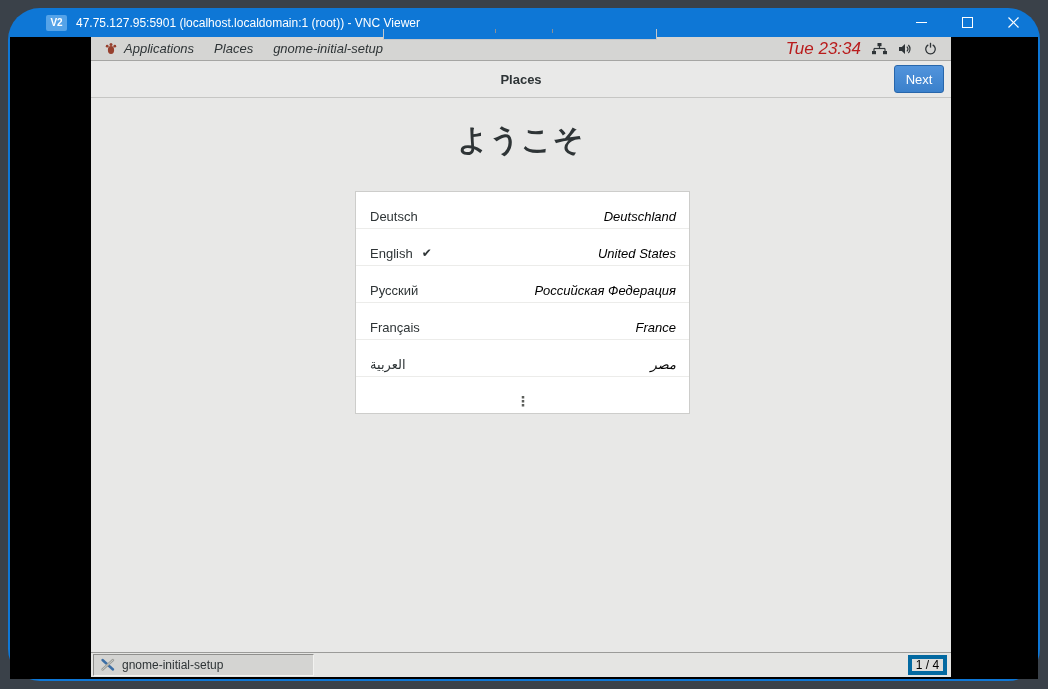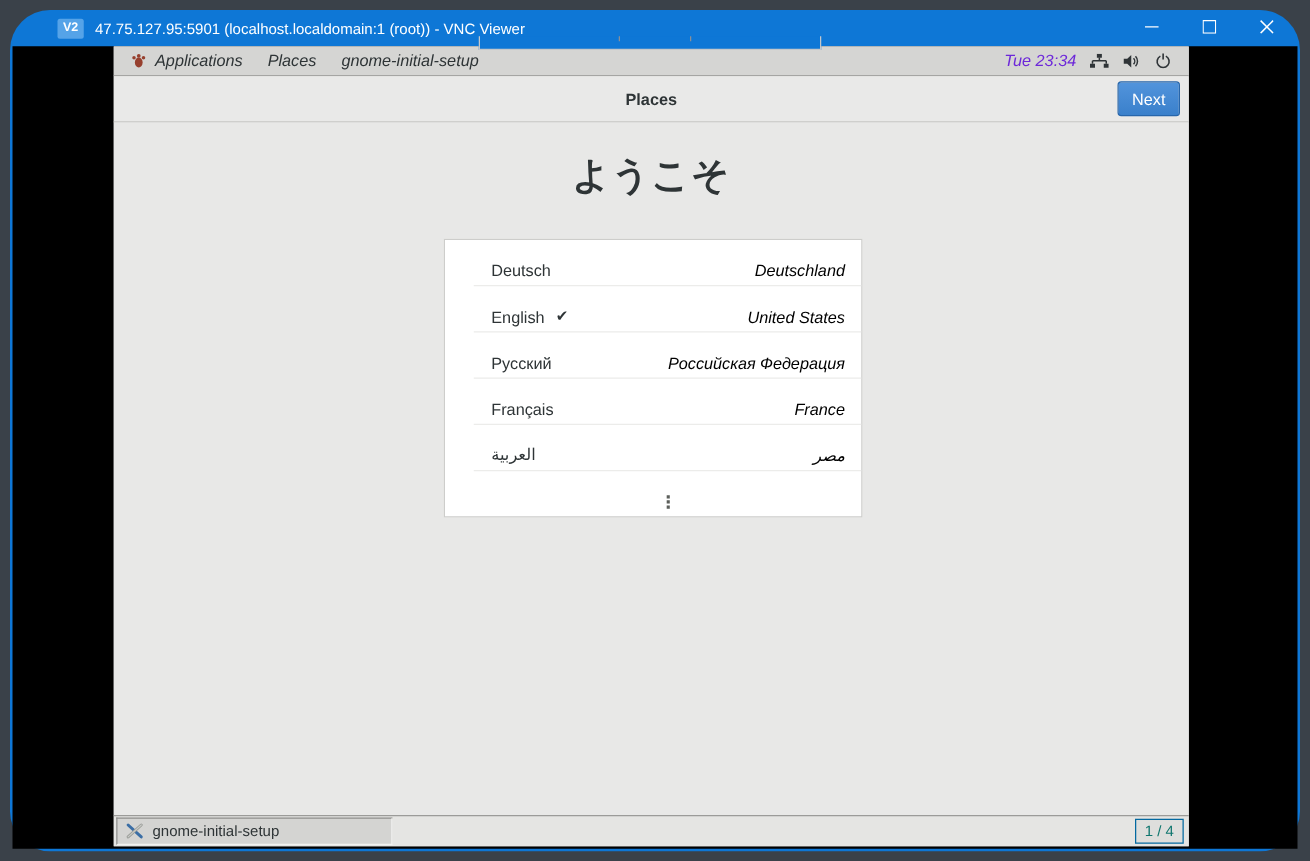"Tue 23:34" .clock { color: #6d28d9 -> #b91c1c; font-size: 13px -> 17px }
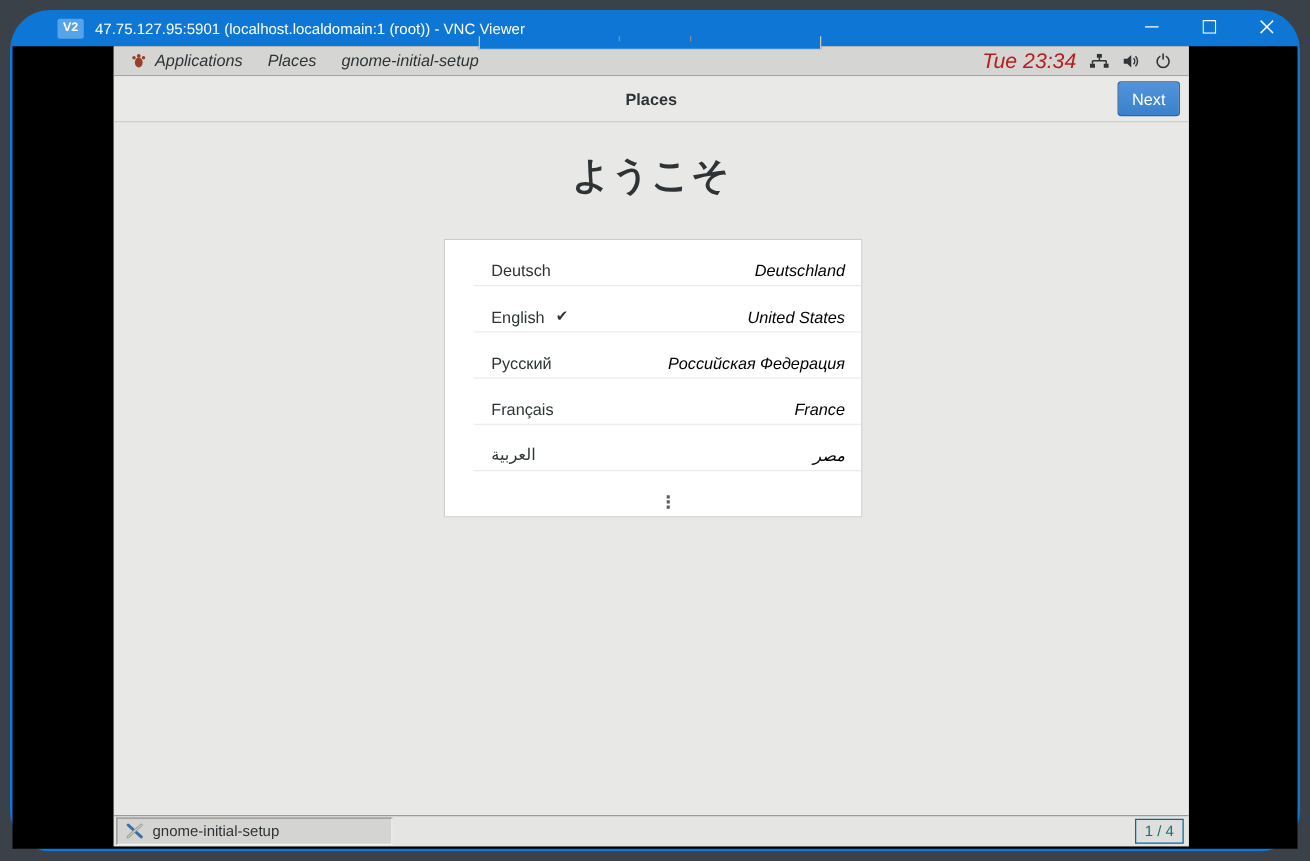"Deutsch" .lang-row { margin-left: 23px -> none }
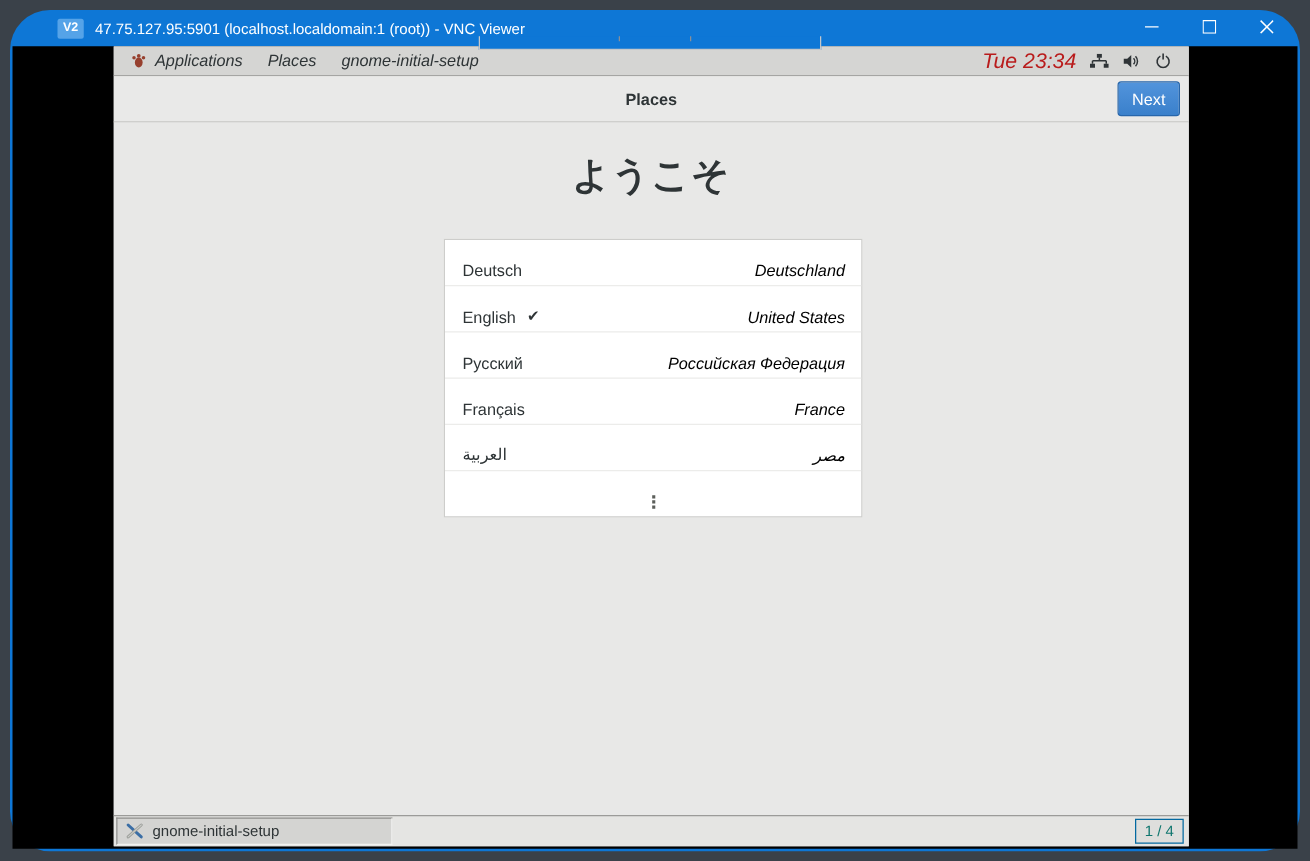"1 / 4" .pager { border: 1px solid #0369a1 -> 4px solid #0369a1; color: #0f766e -> #000000 }
